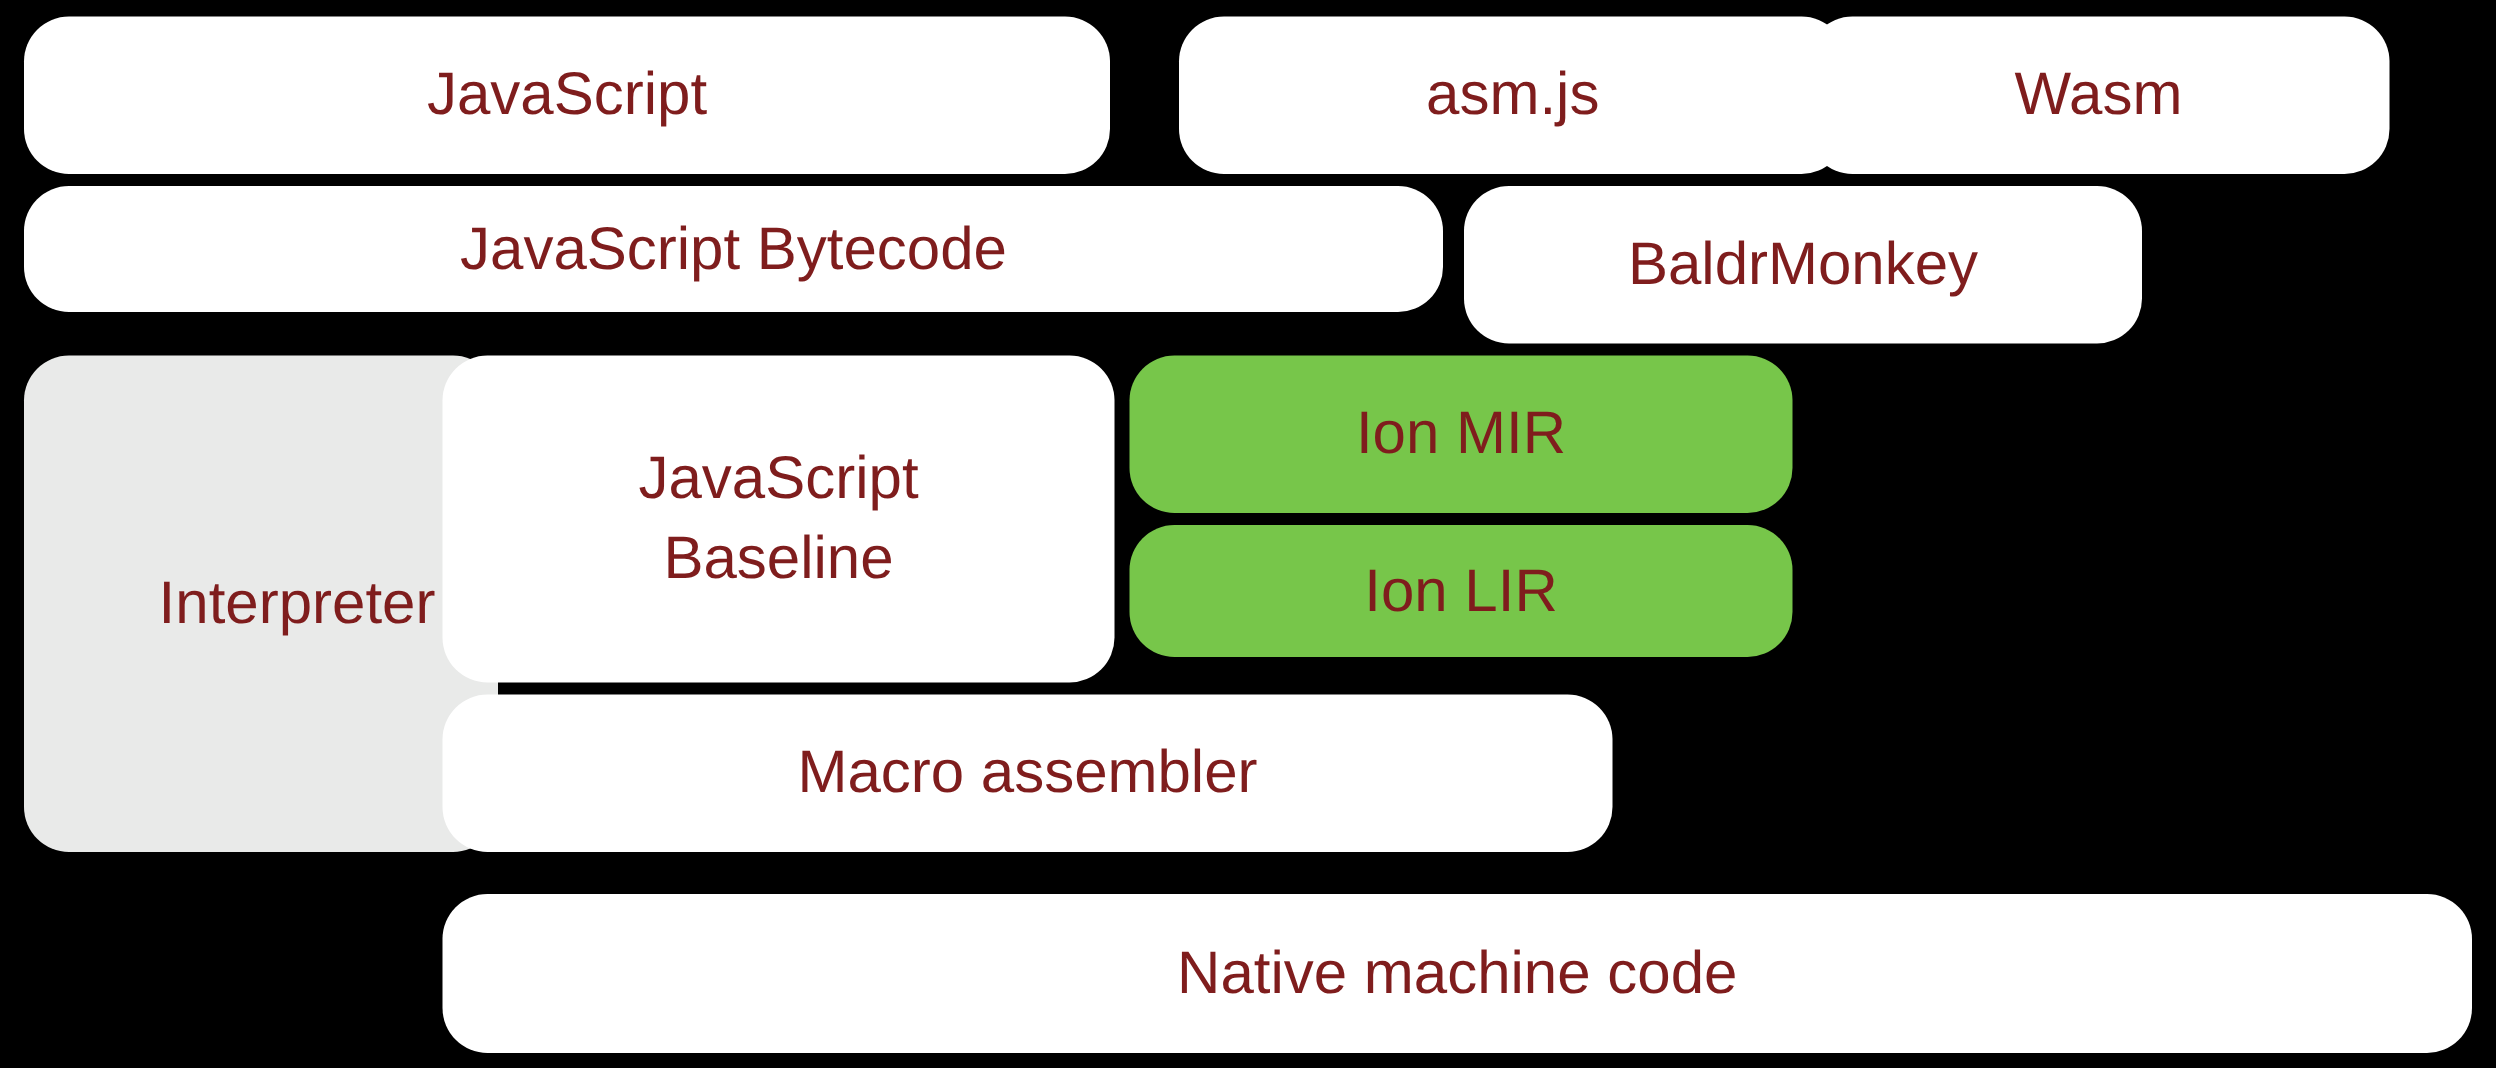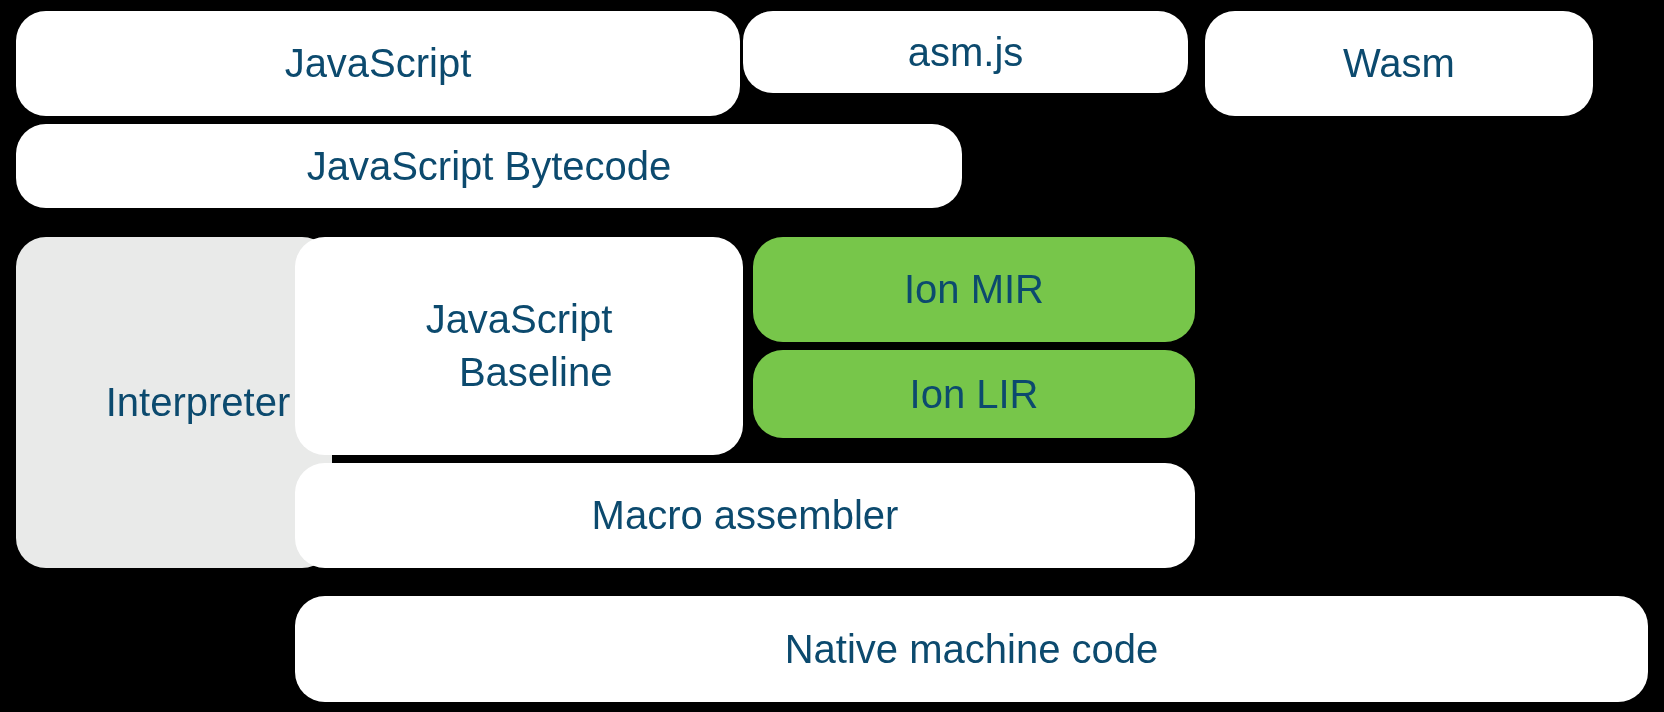"JavaScript" .box-label { color: #0c4a6e -> #7f1d1d; text-align: right -> center }
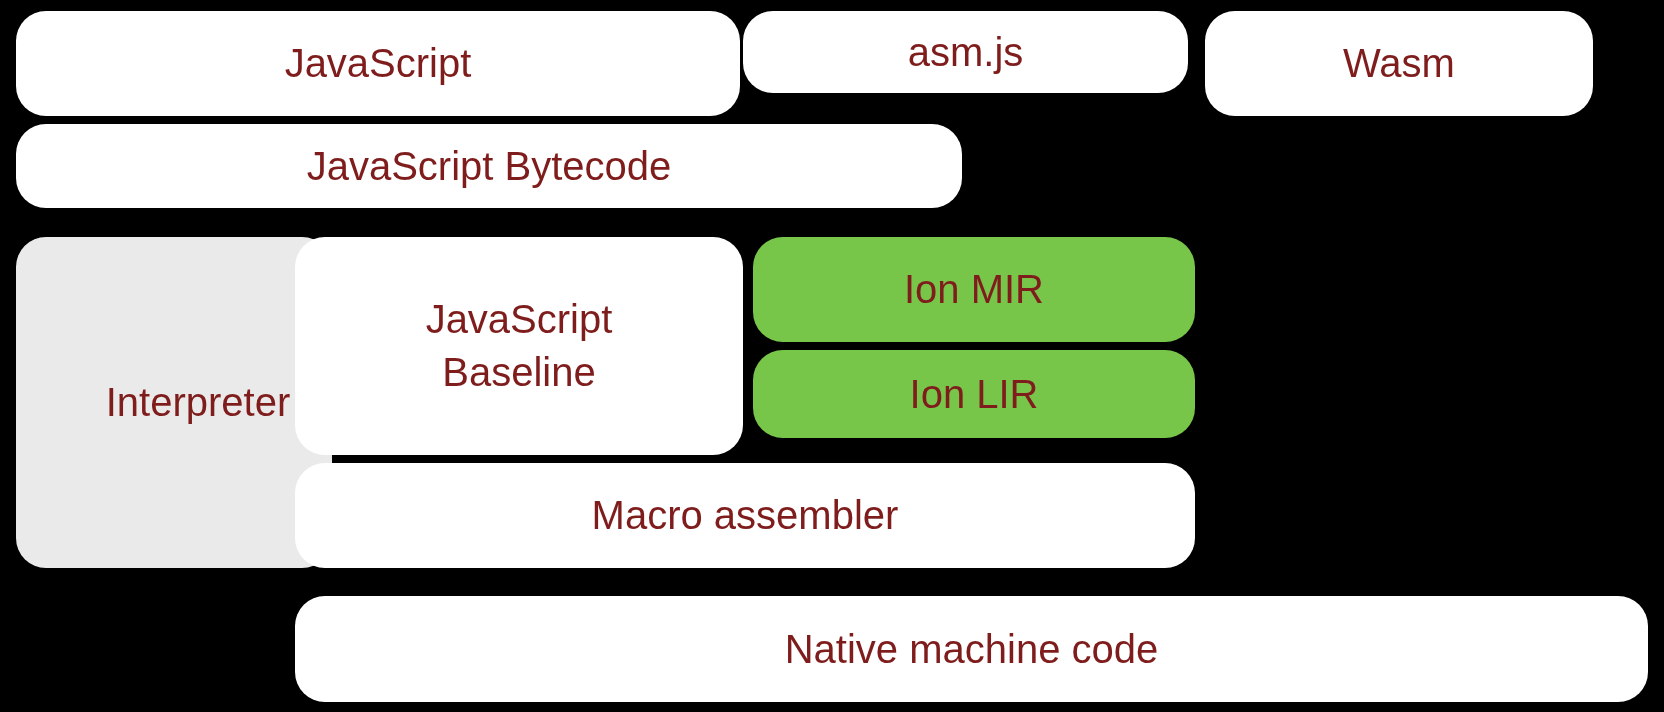"asm.js" .b-asmjs { height: 82px -> 105px; left: 743px -> 786px }
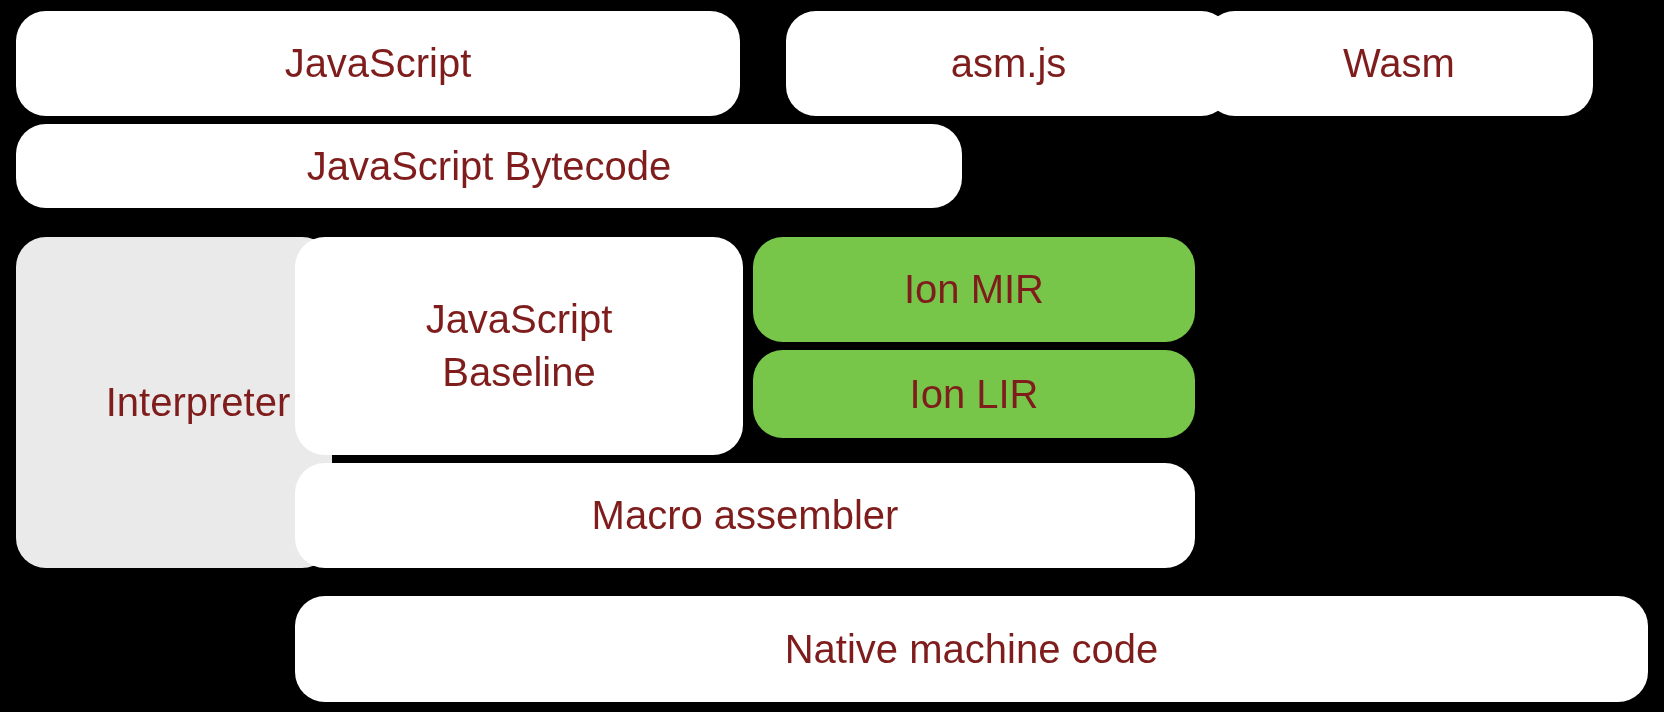"BaldrMonkey" div.box { html: none -> <div> <span>BaldrMonkey</span> </div> }
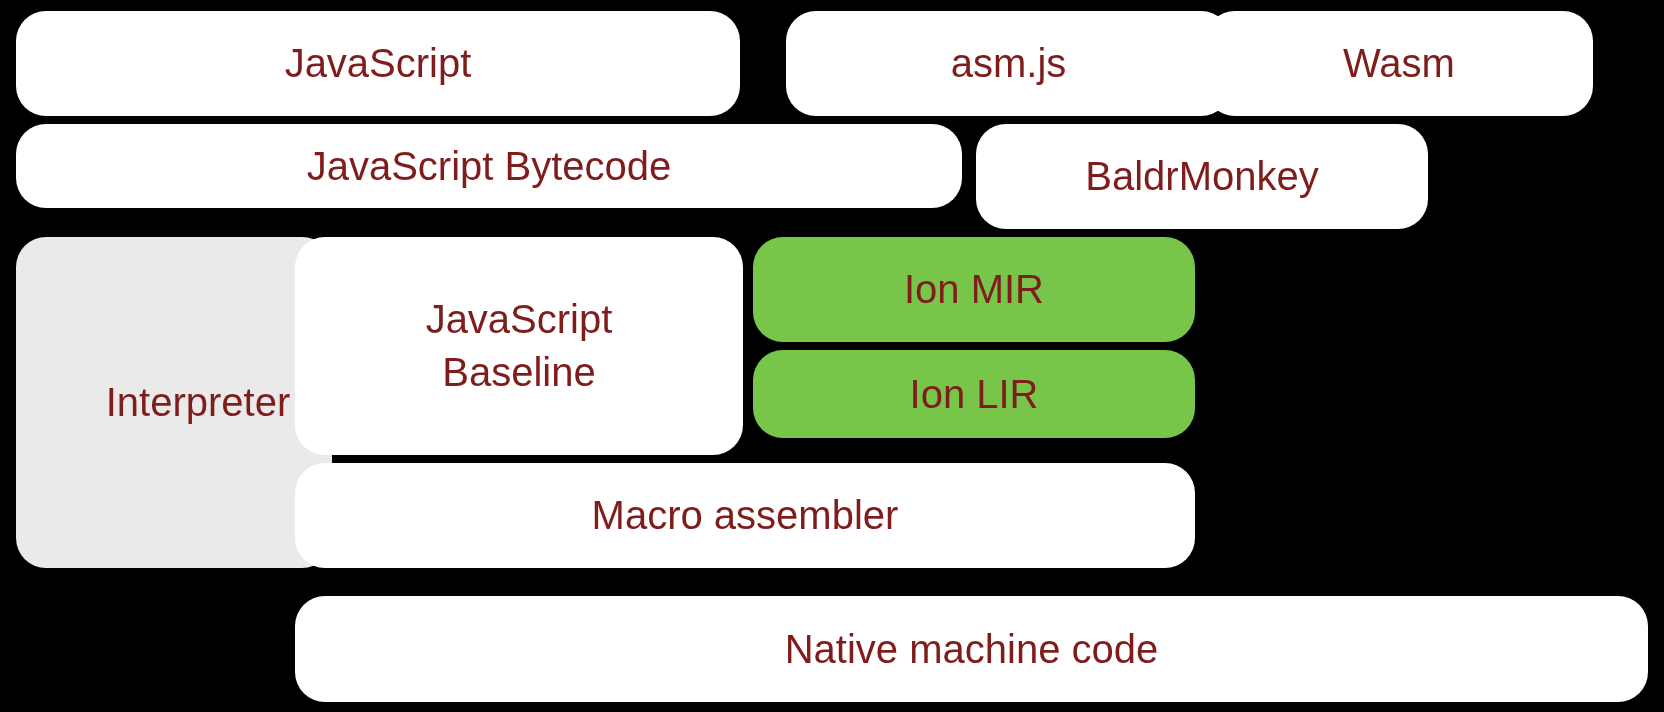"Macro assembler" .b-macro { width: 900px -> 780px }
